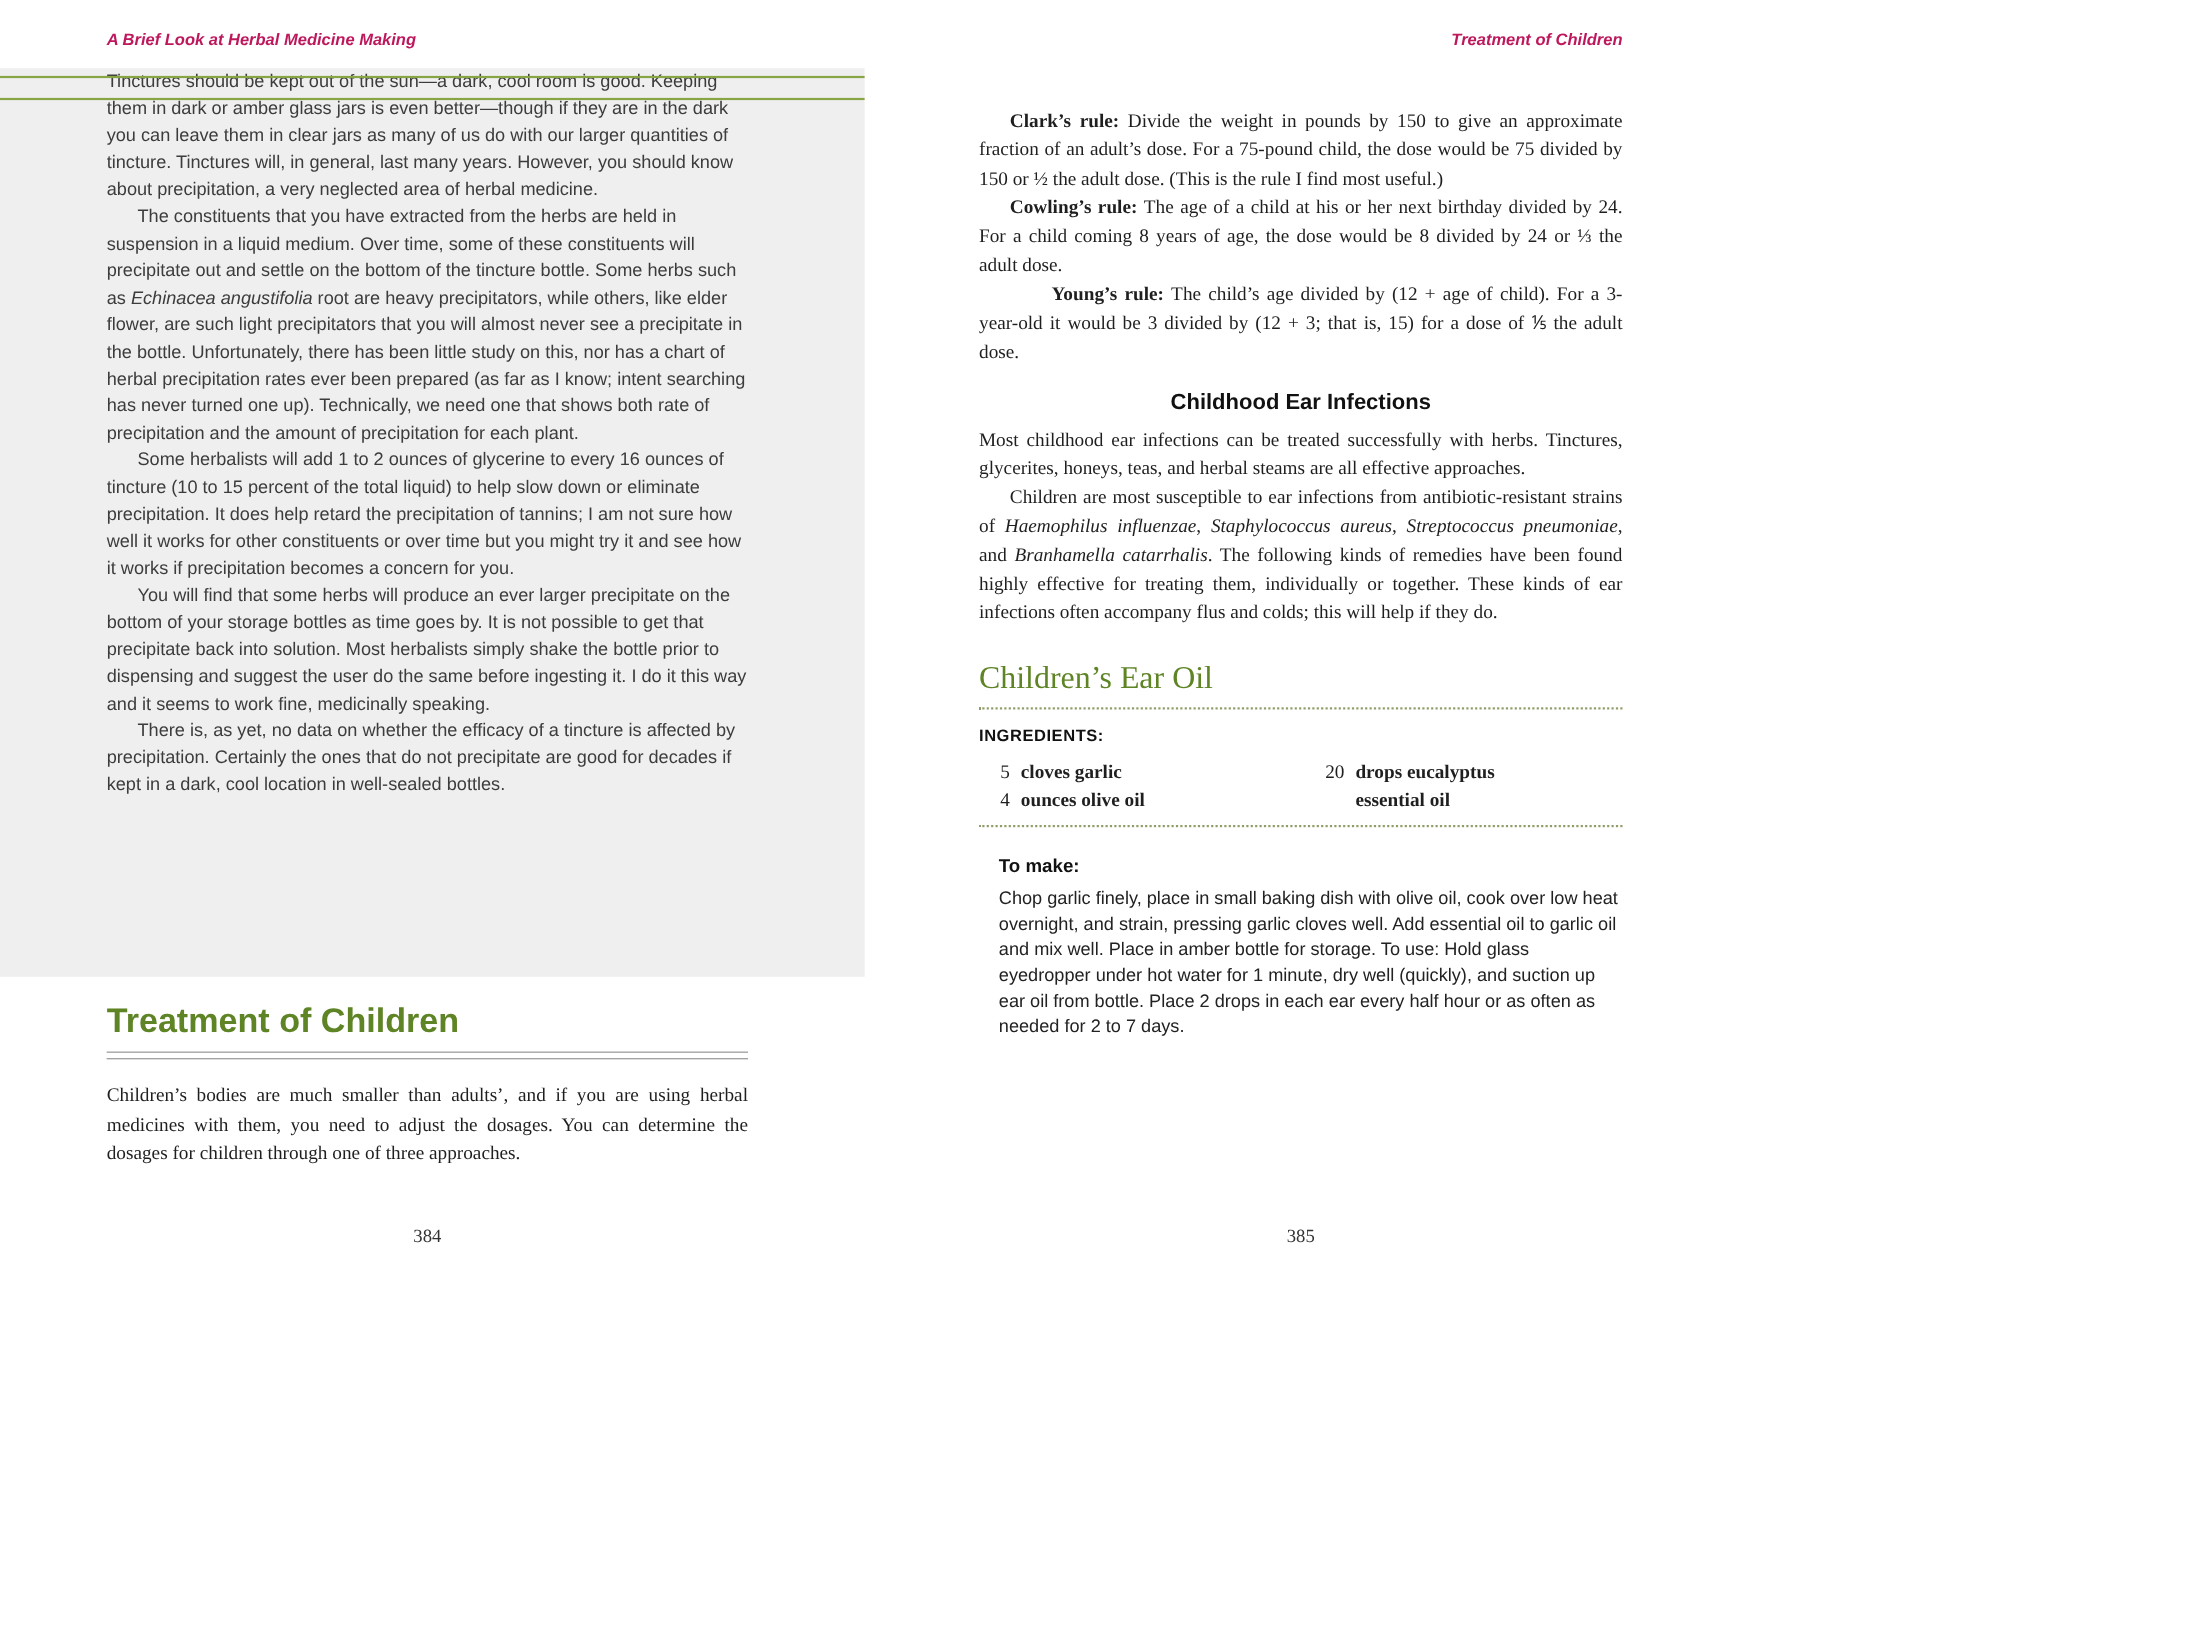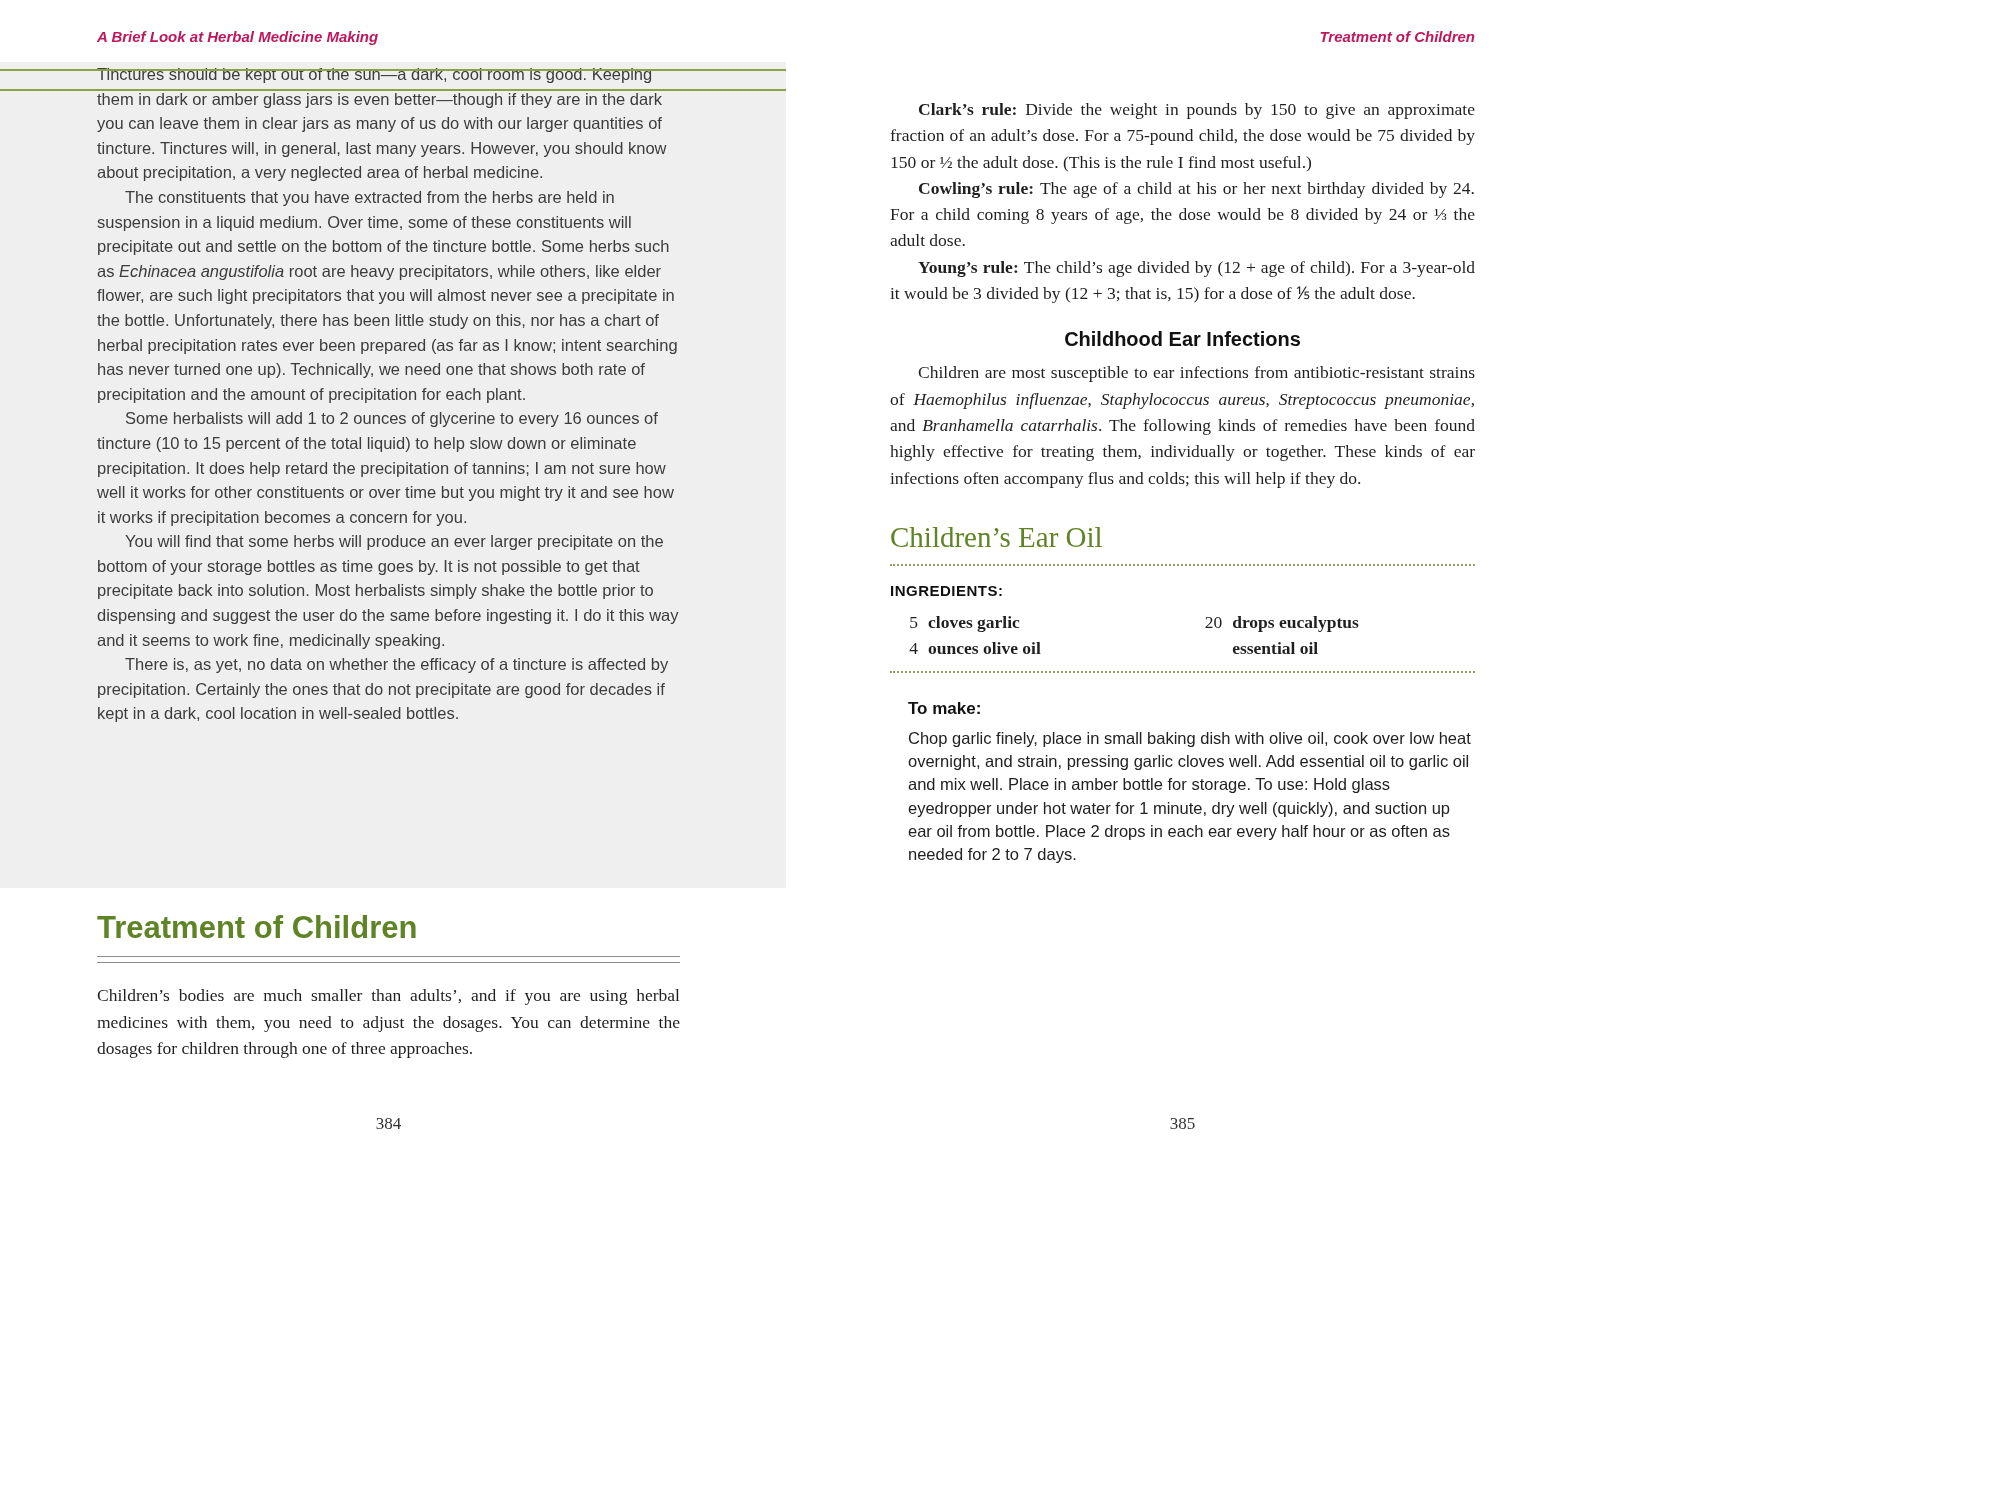"Young’s rule:" span { margin-left: none -> 38px }
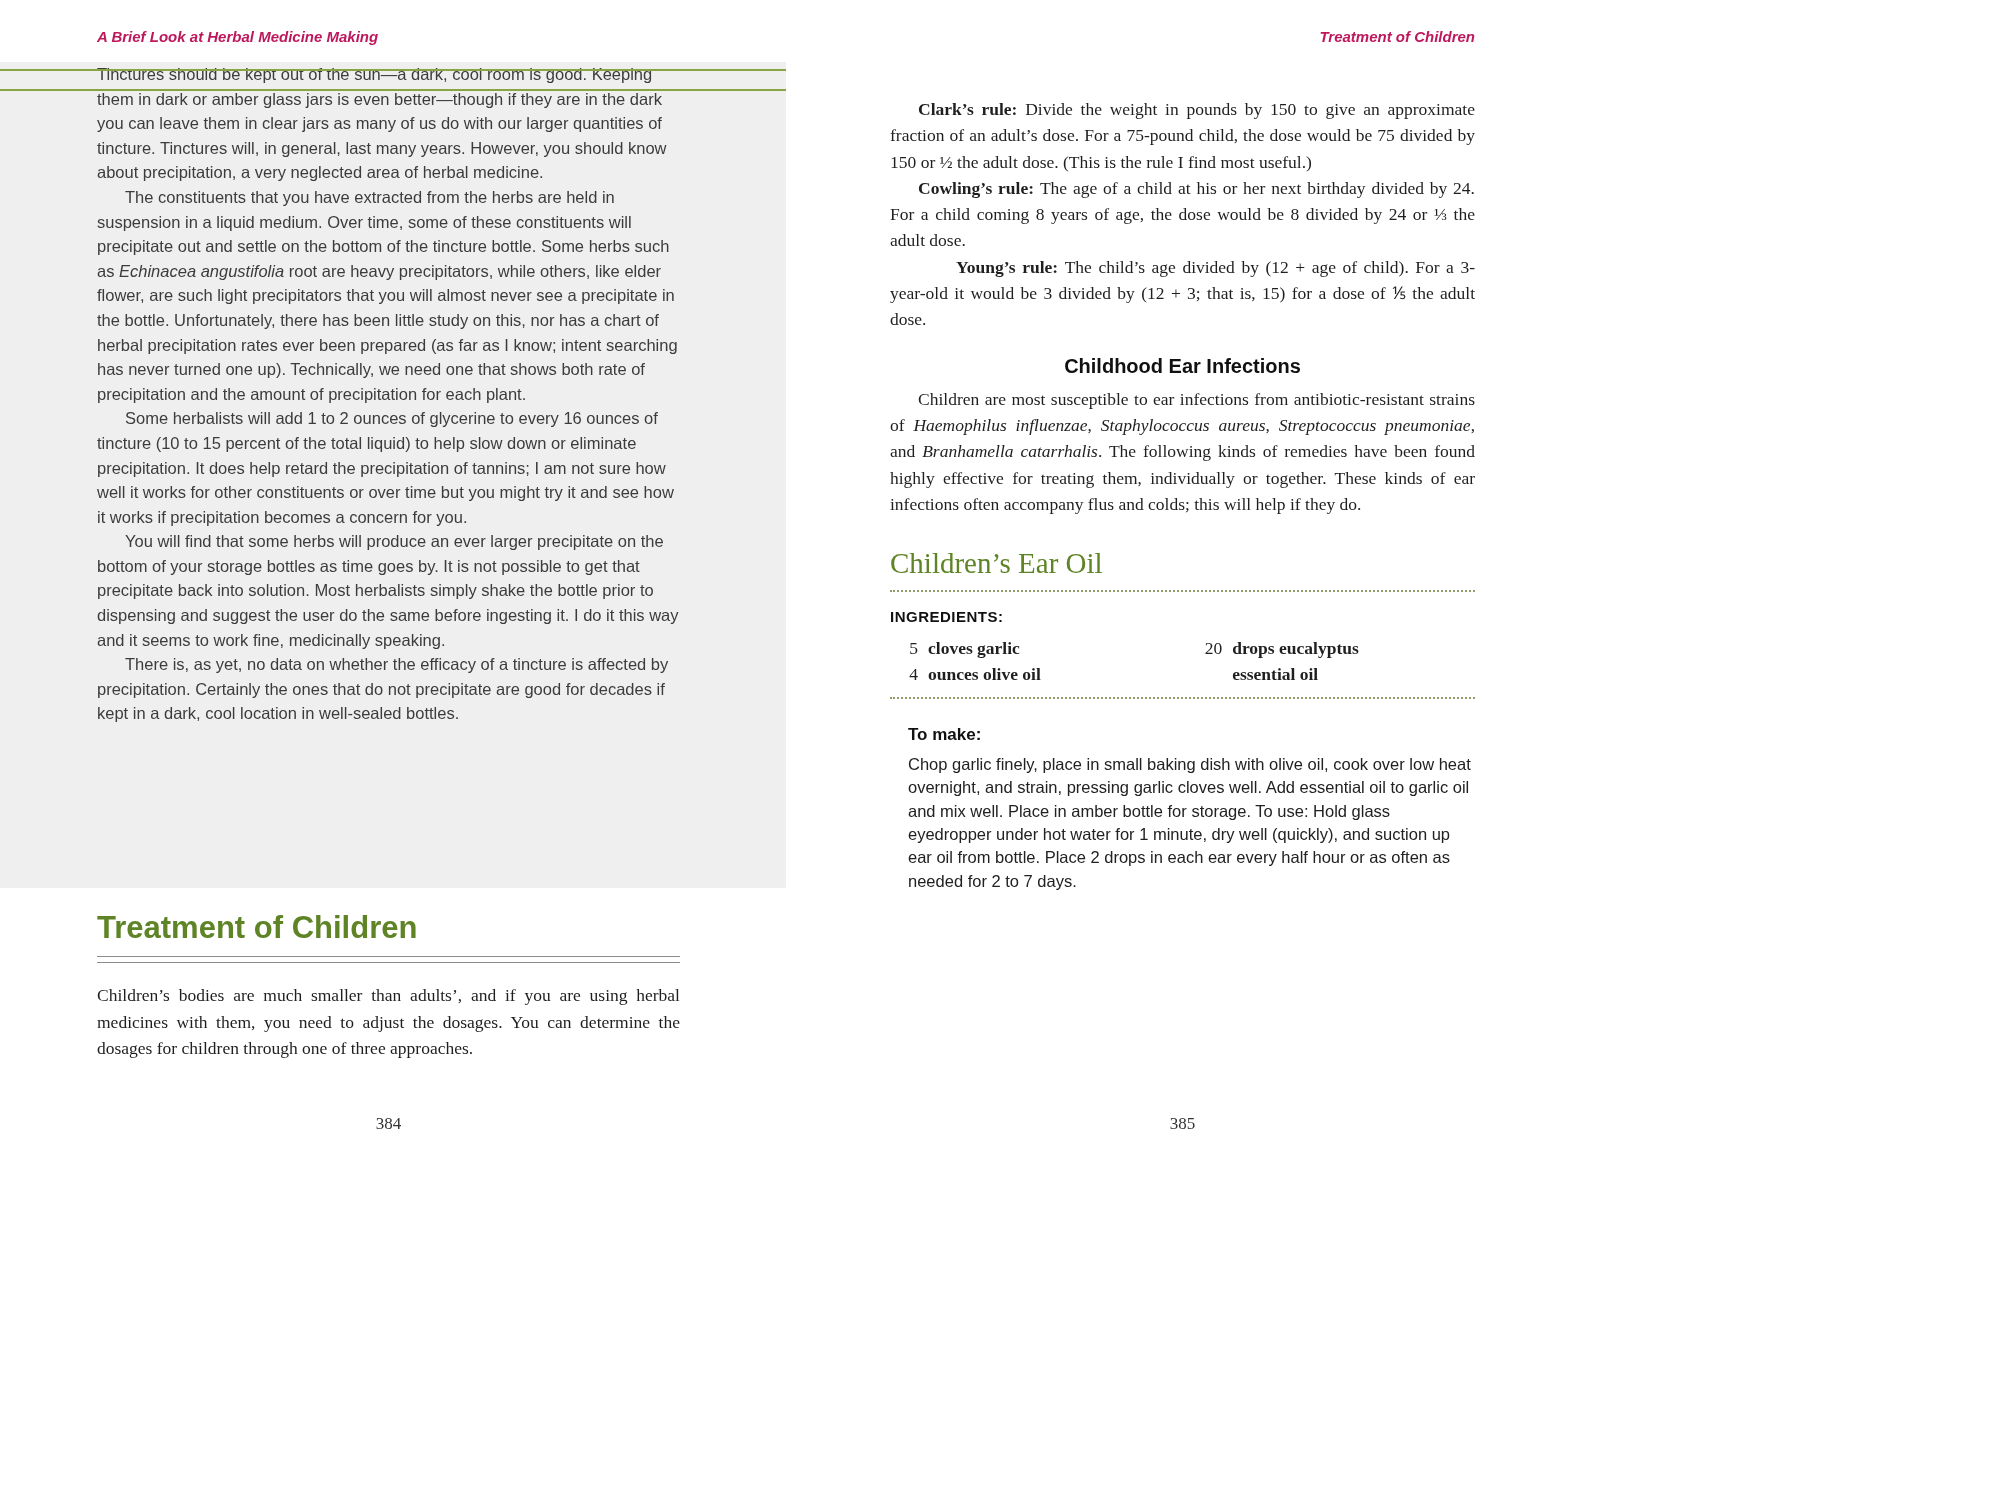"Most childhood ear infections can" p.serif-para { html: none -> <p><span>Most childhood ear infections can be treated successfully with herbs. Tinctures, glycerites, honeys, teas, and herbal steams are all effective approaches.</span></p> }
